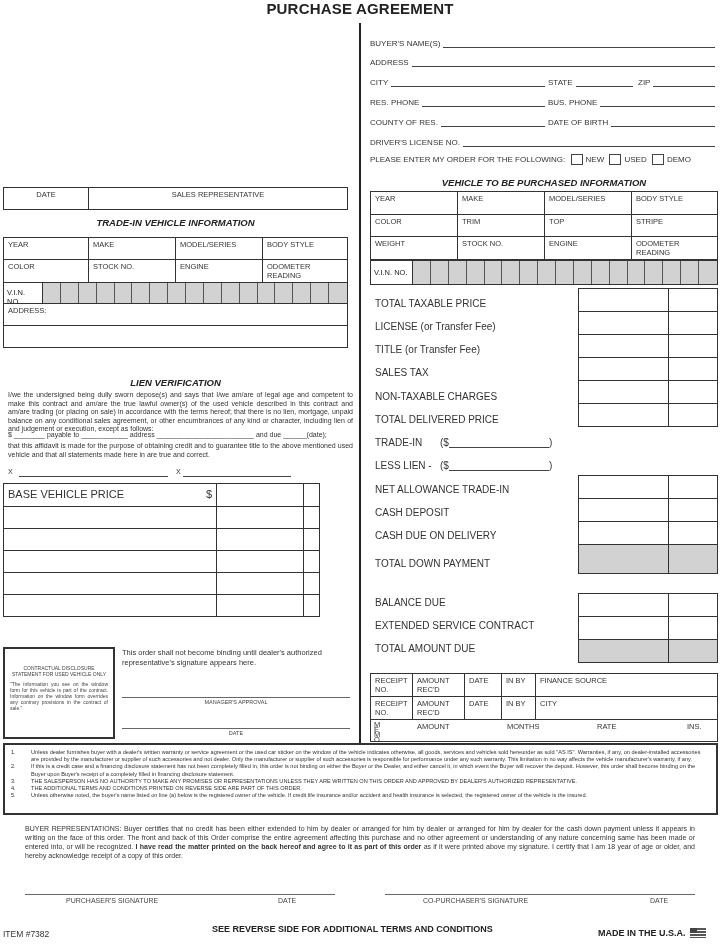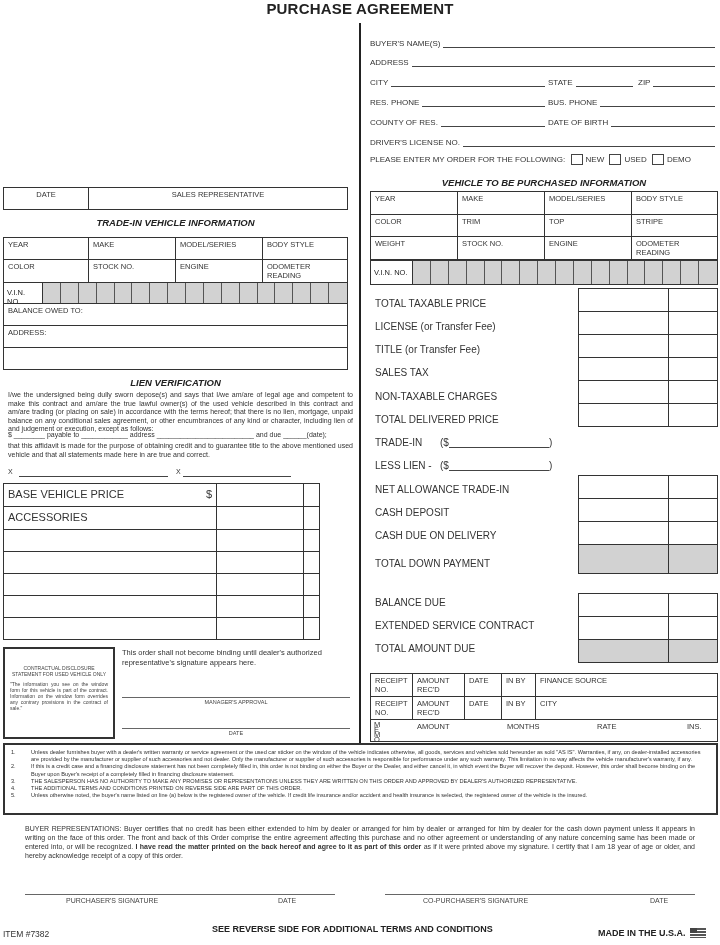"BALANCE OWED TO:" tr { html: <tr> <td>BALANCE OWED TO:</td> </tr> -> none }
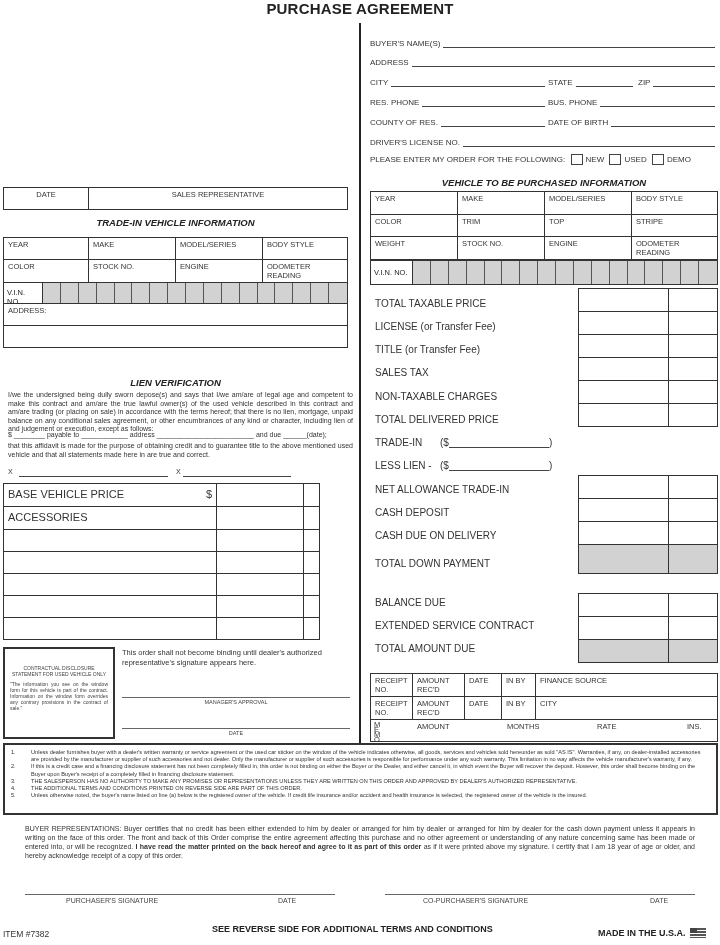"ACCESSORIES" tr { html: <tr> <td>ACCESSORIES</td> <td></td> <td></td> </tr> -> none }
